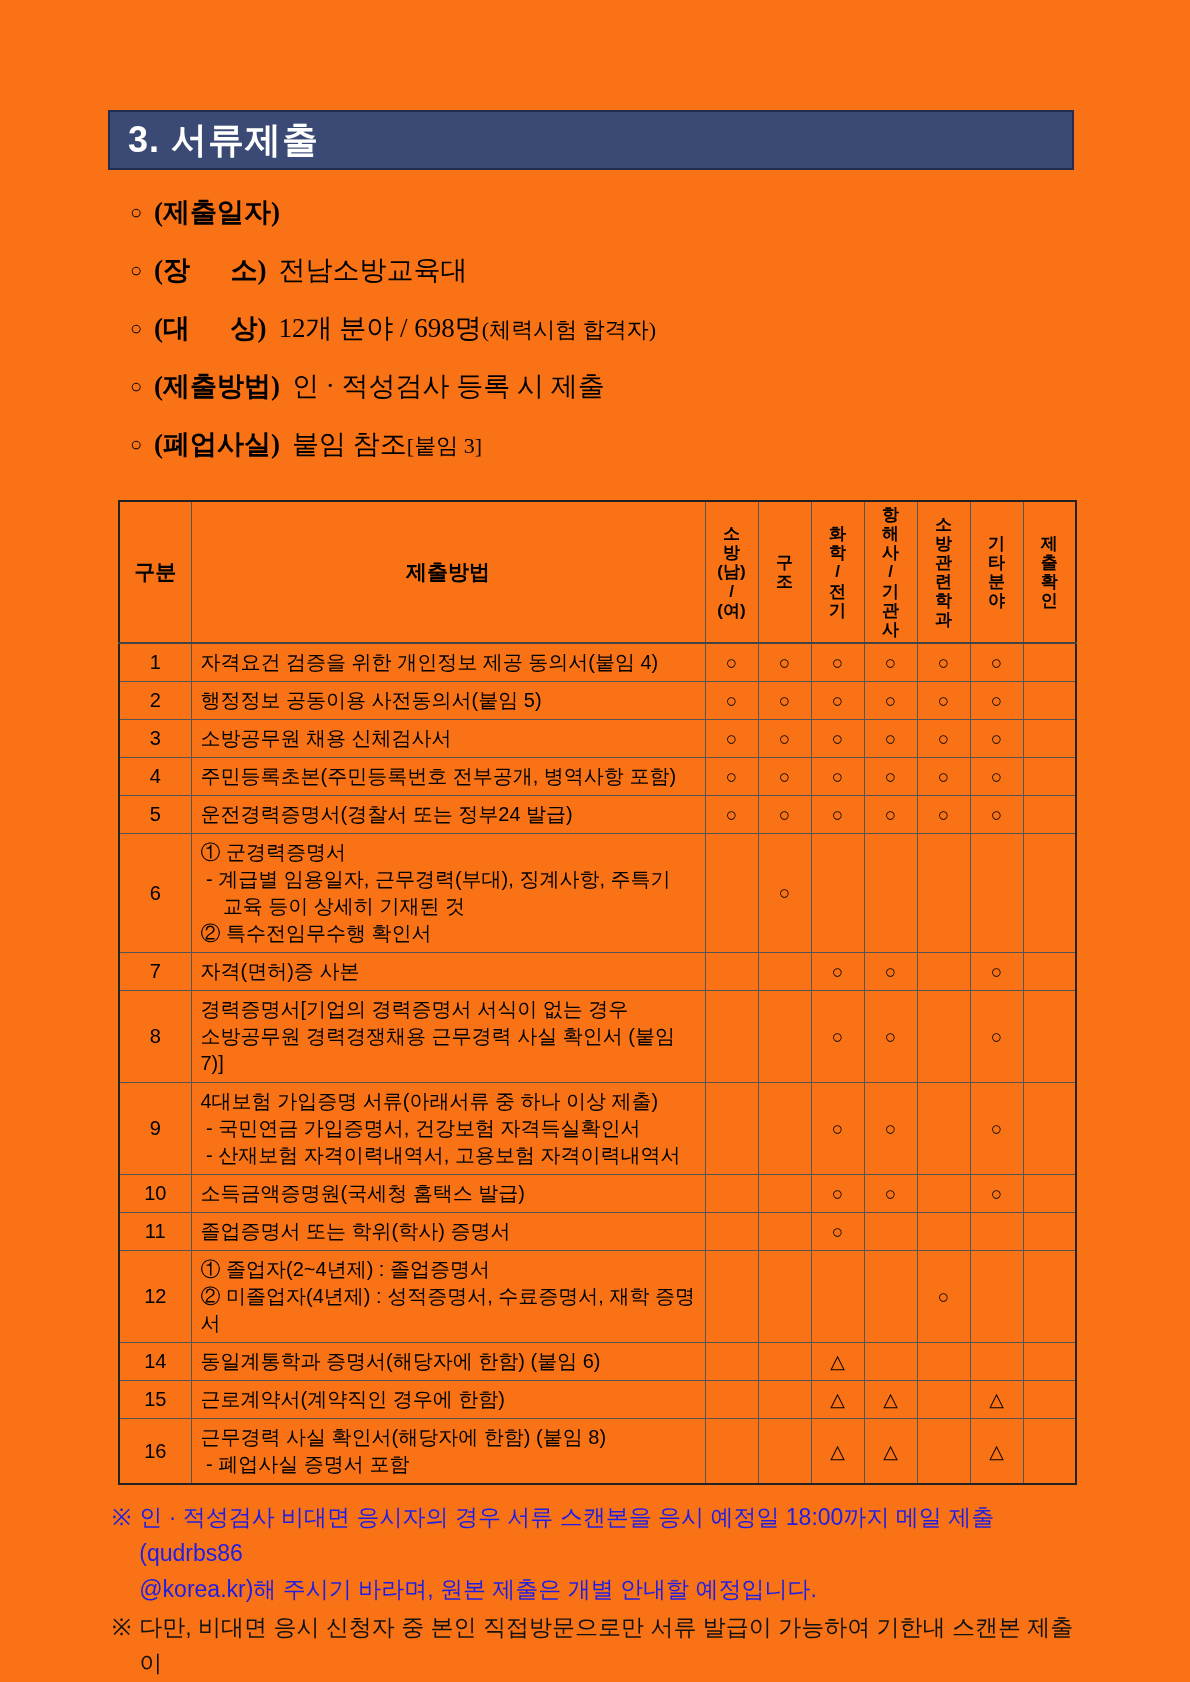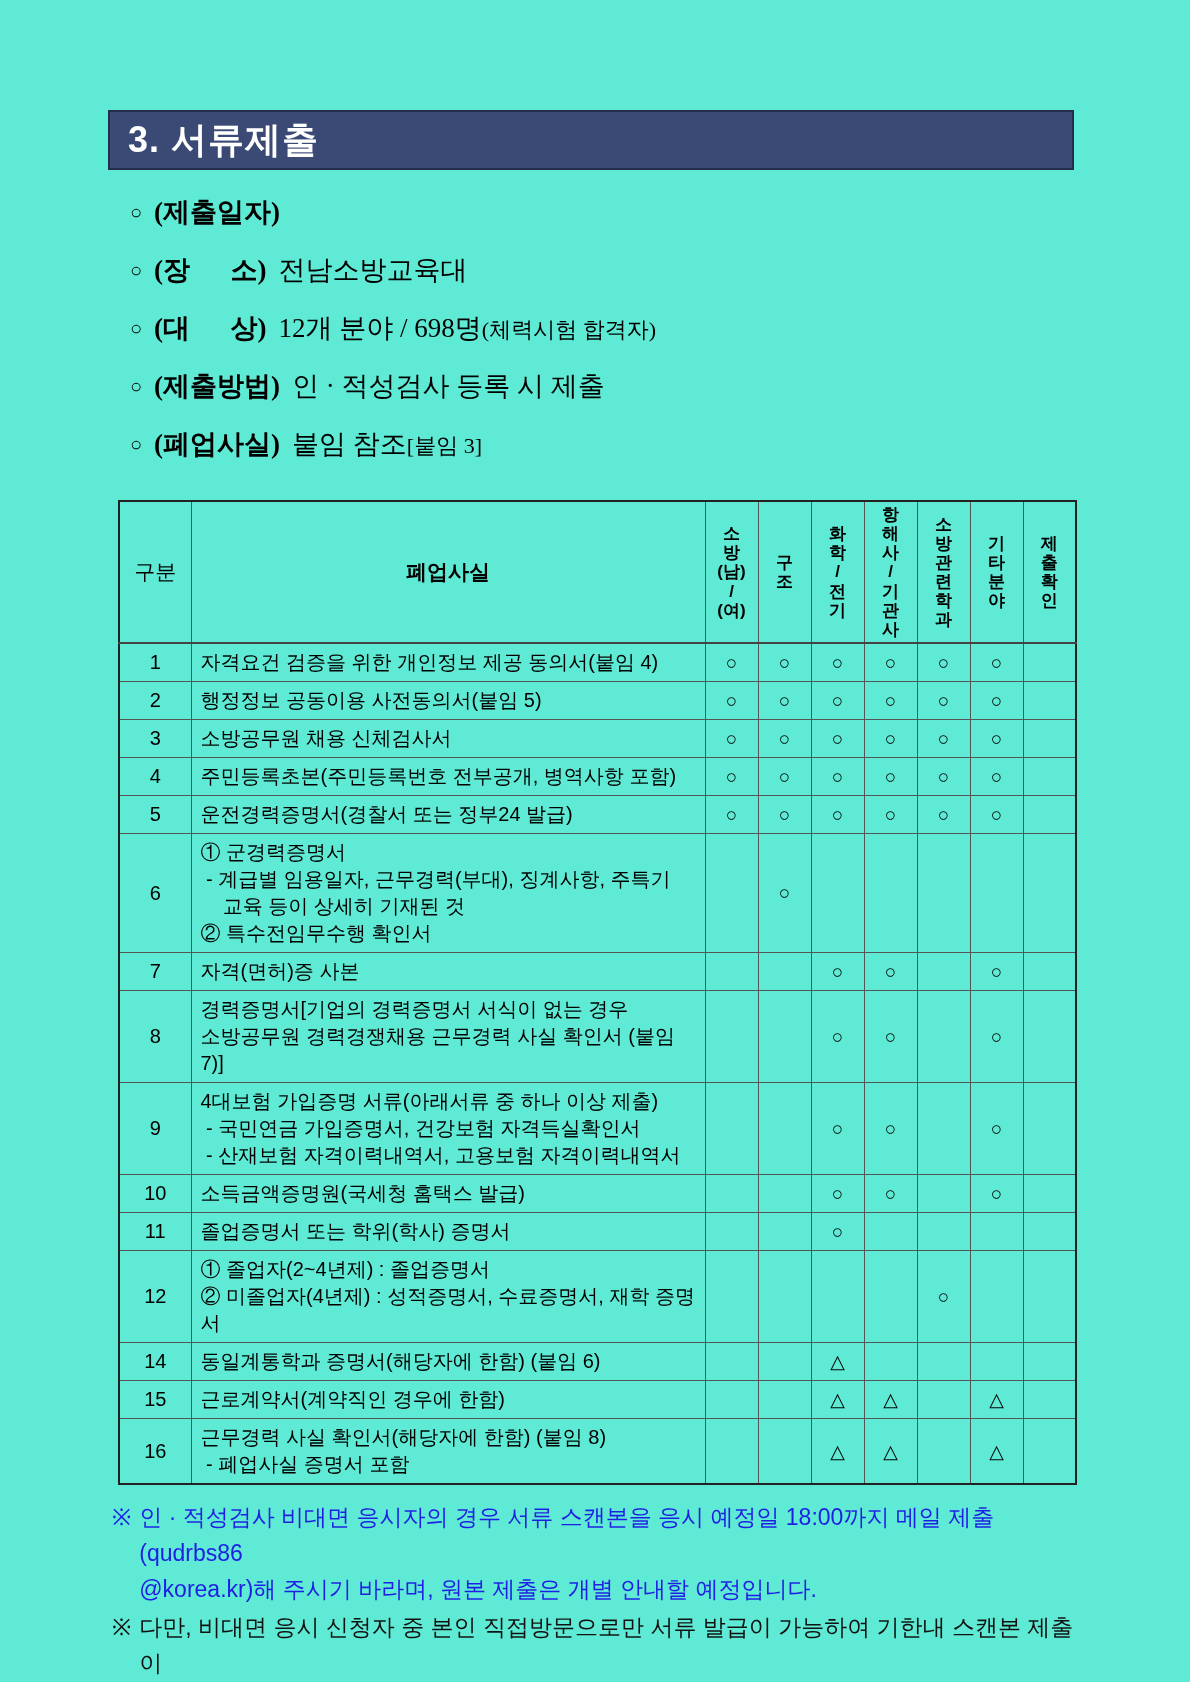"3. 서류제출" .page { background: #5eead4 -> #f97316 }
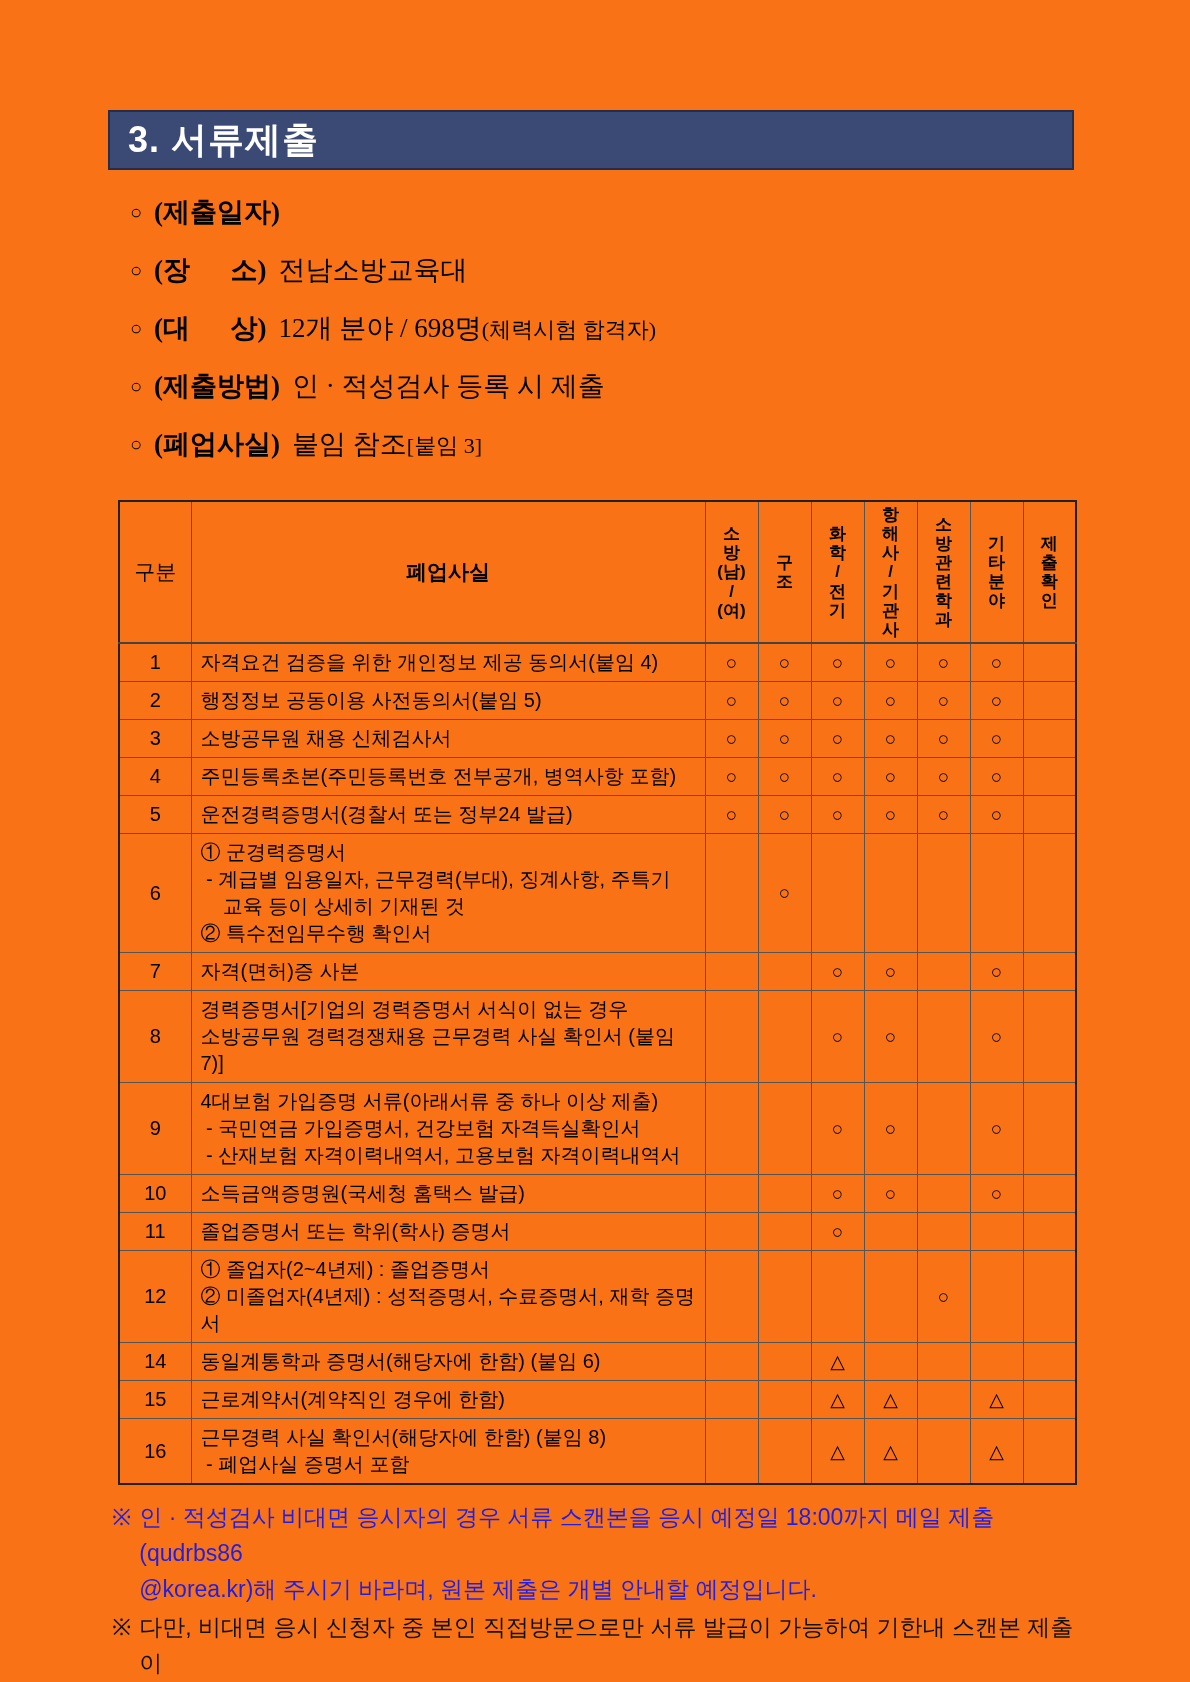"구분" th.h-corner { font-weight: normal -> bold }
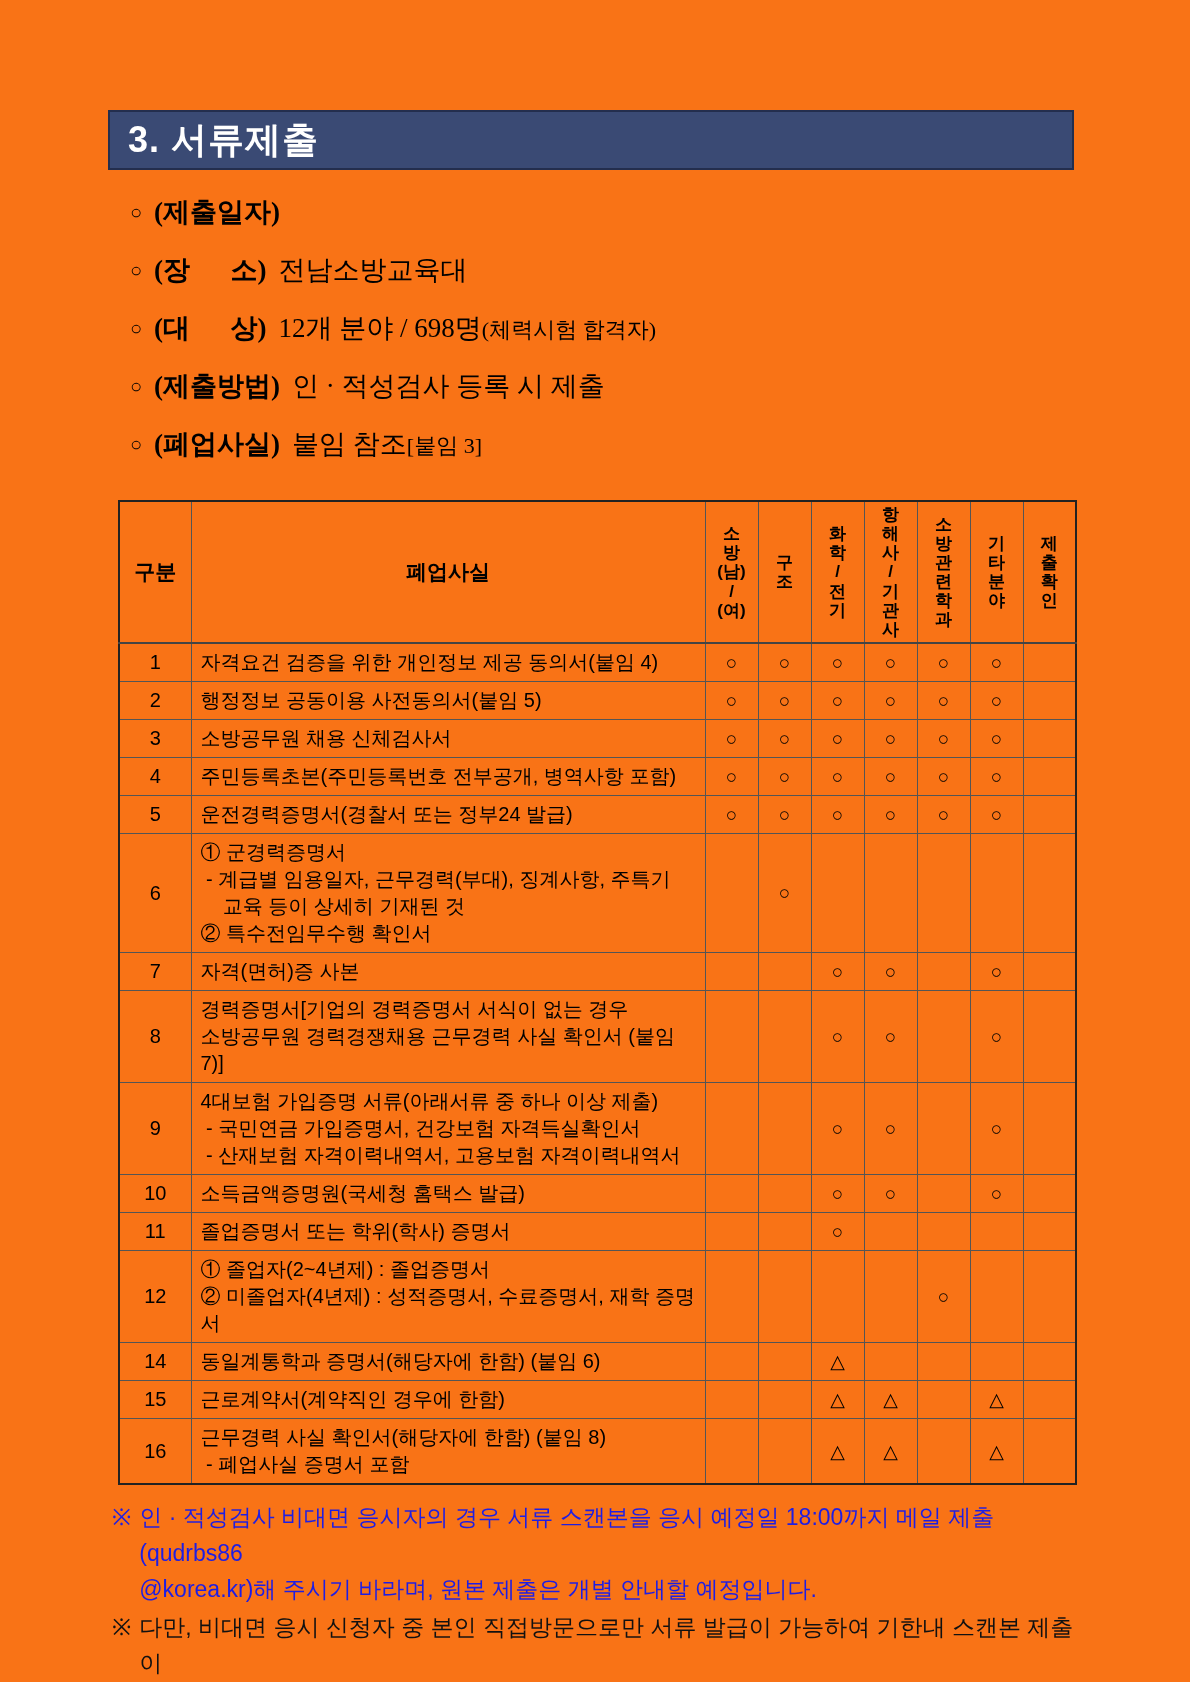"폐업사실" th.h-doc { text: 폐업사실 -> 제출방법 }
